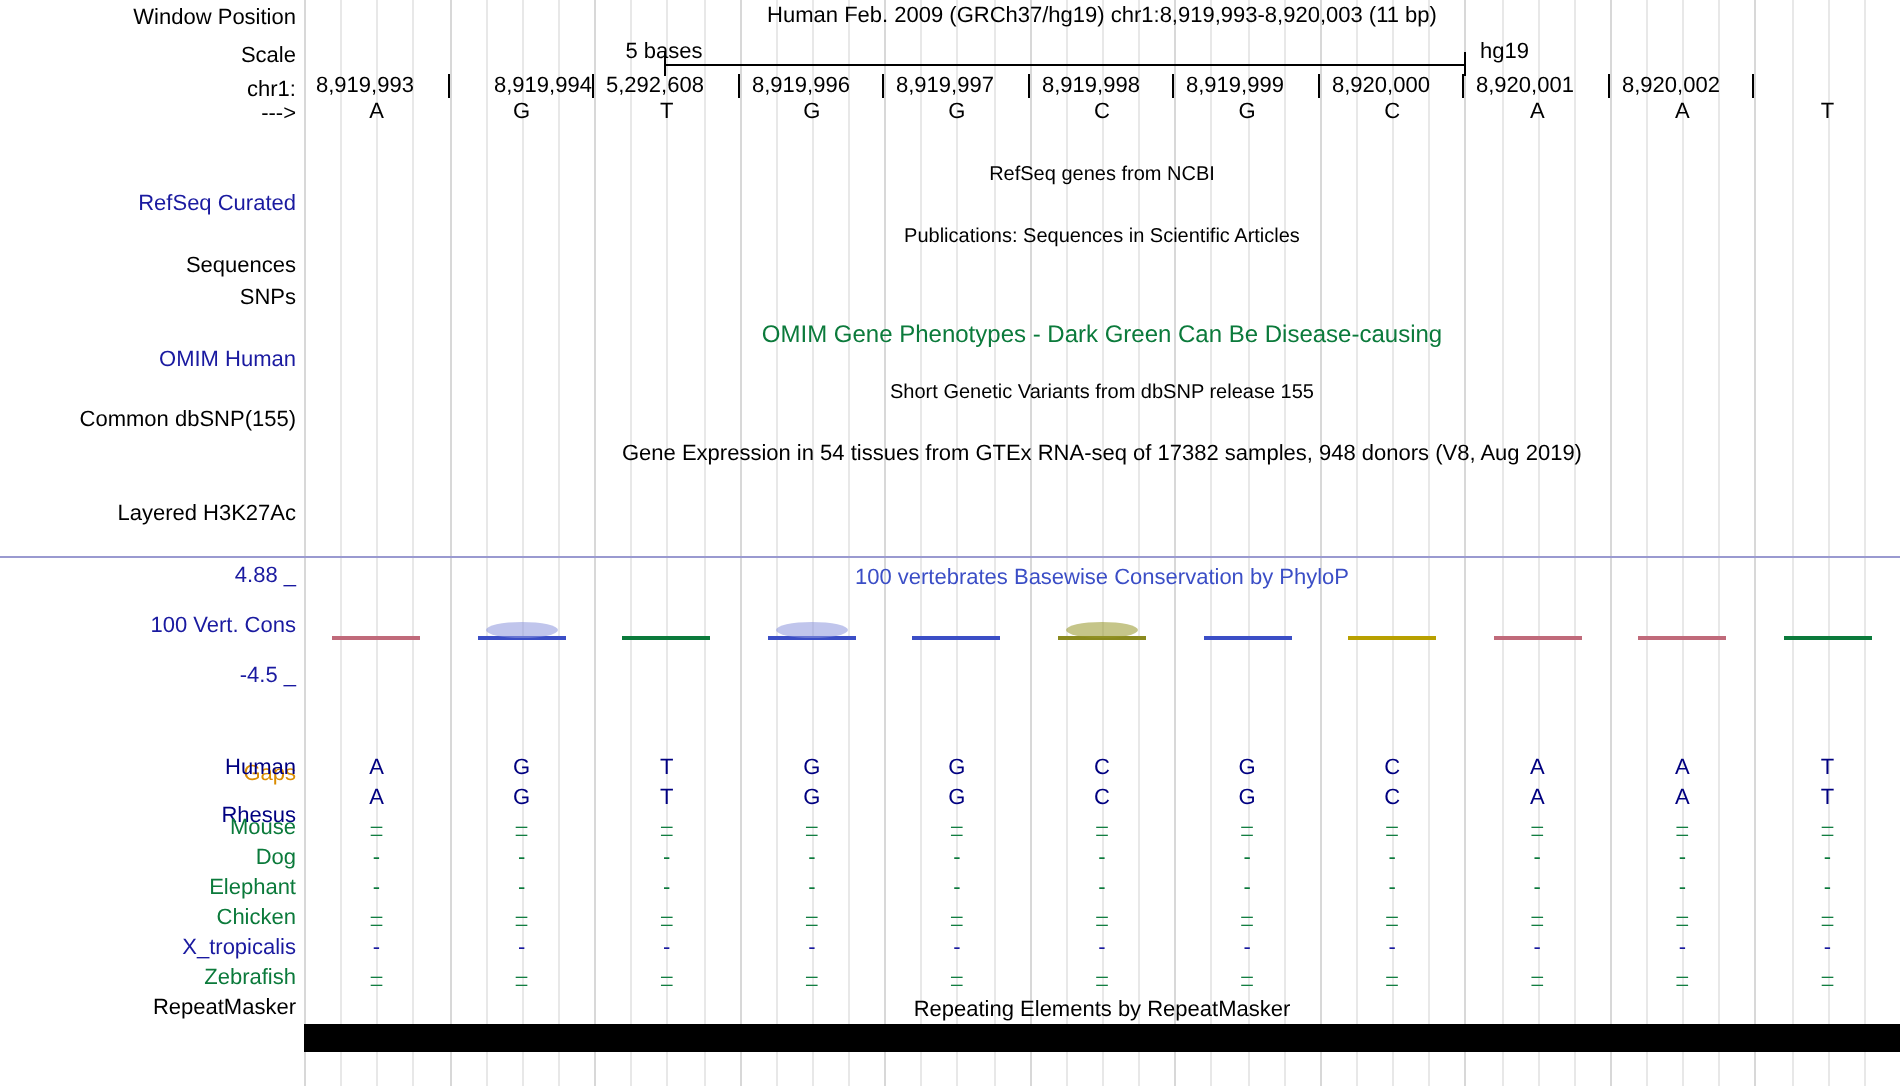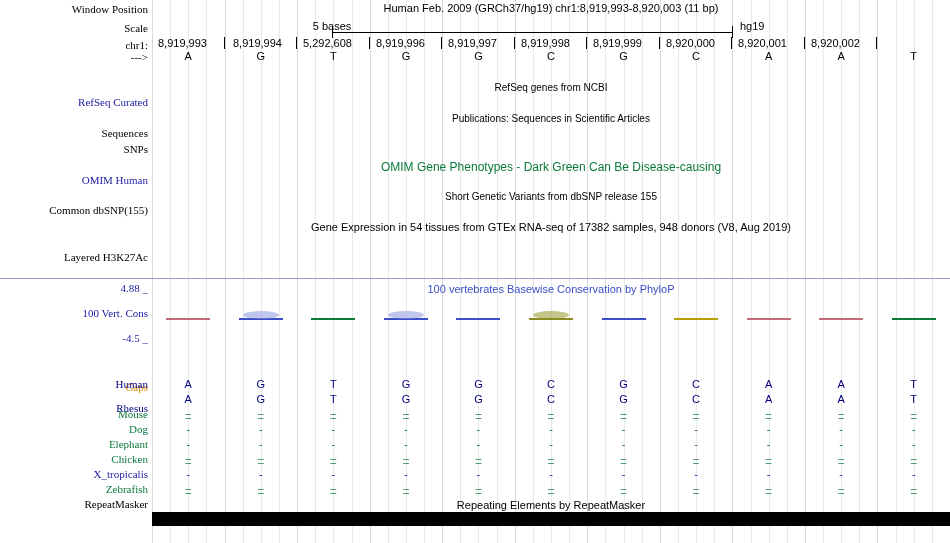"Window Position" .label-col { font-family: Liberation Serif, serif -> none }
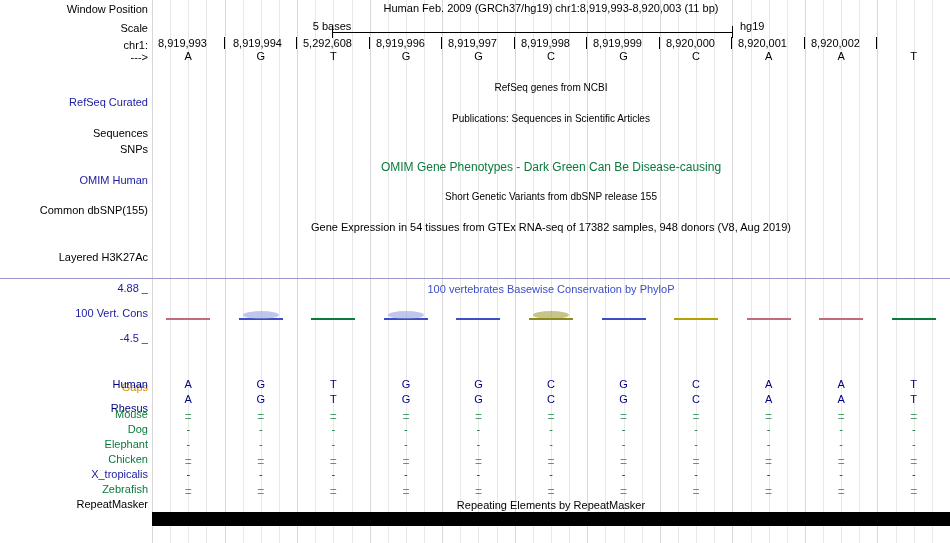"8,919,994" div.basepos { left: 65px -> 79px }
